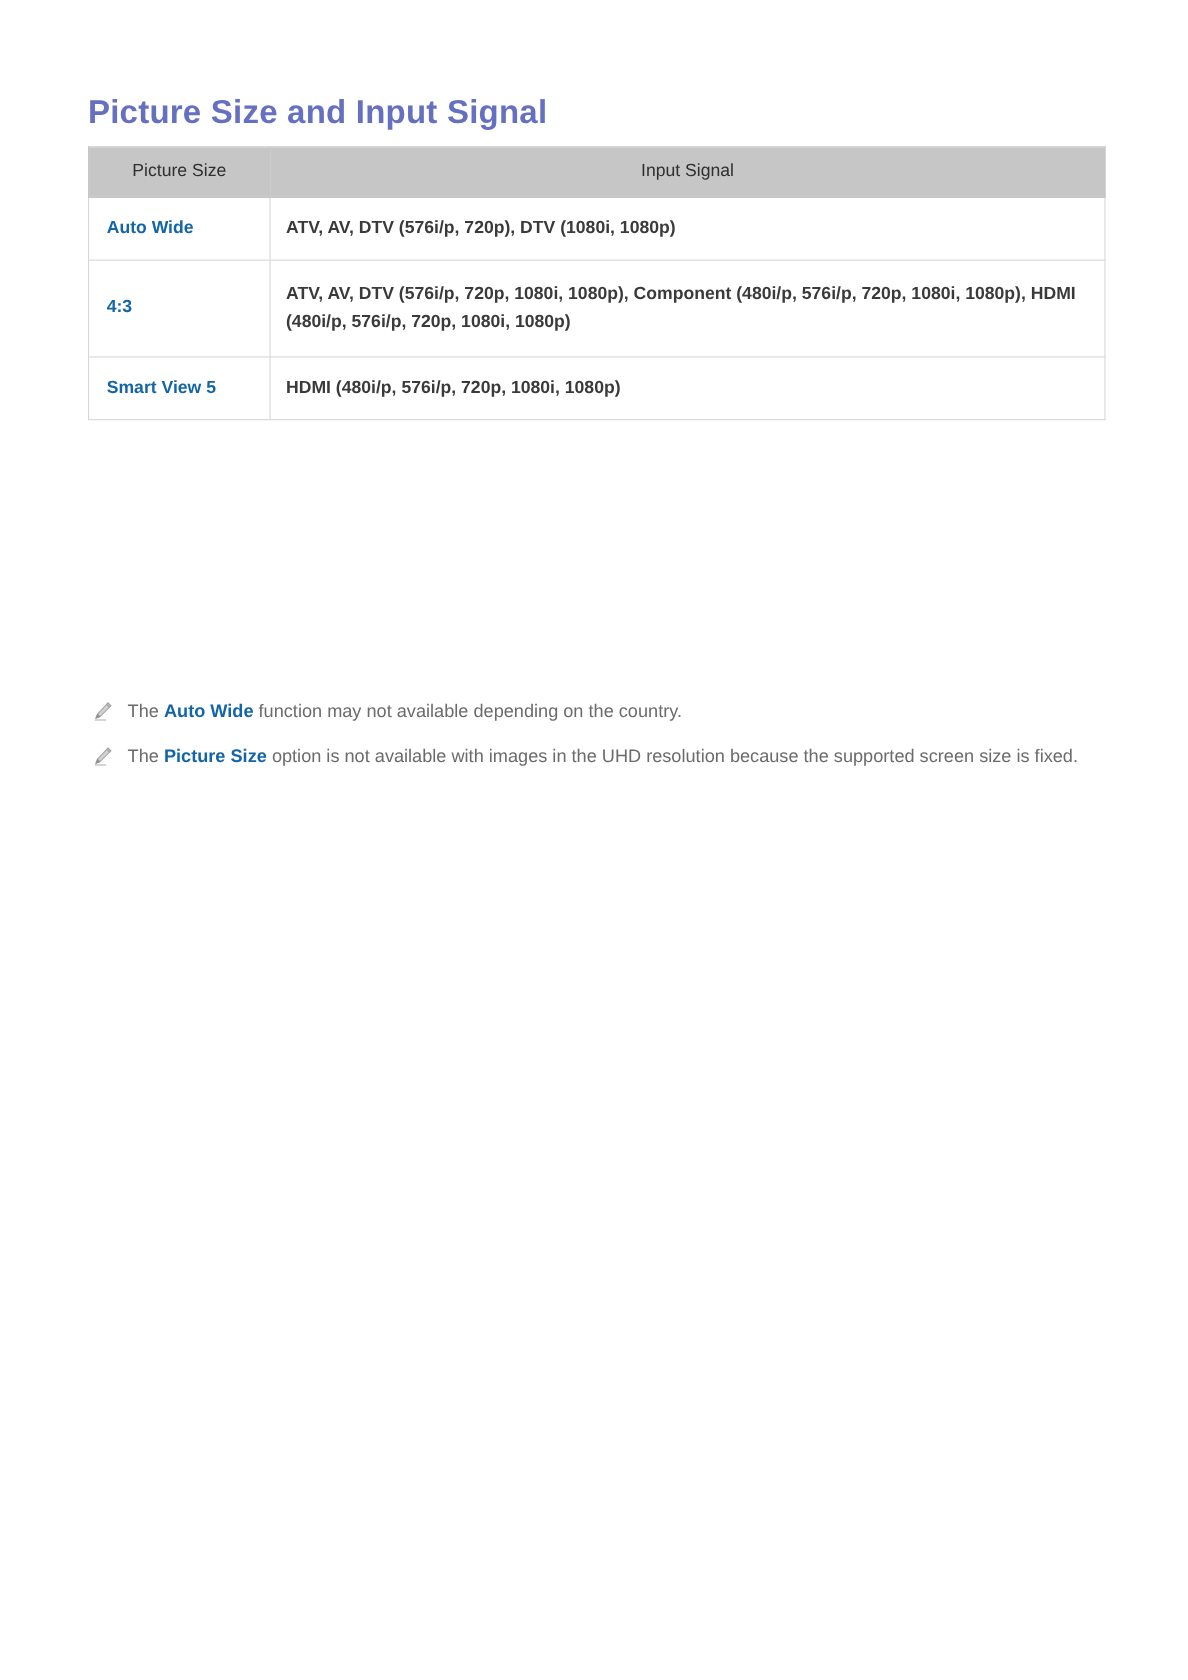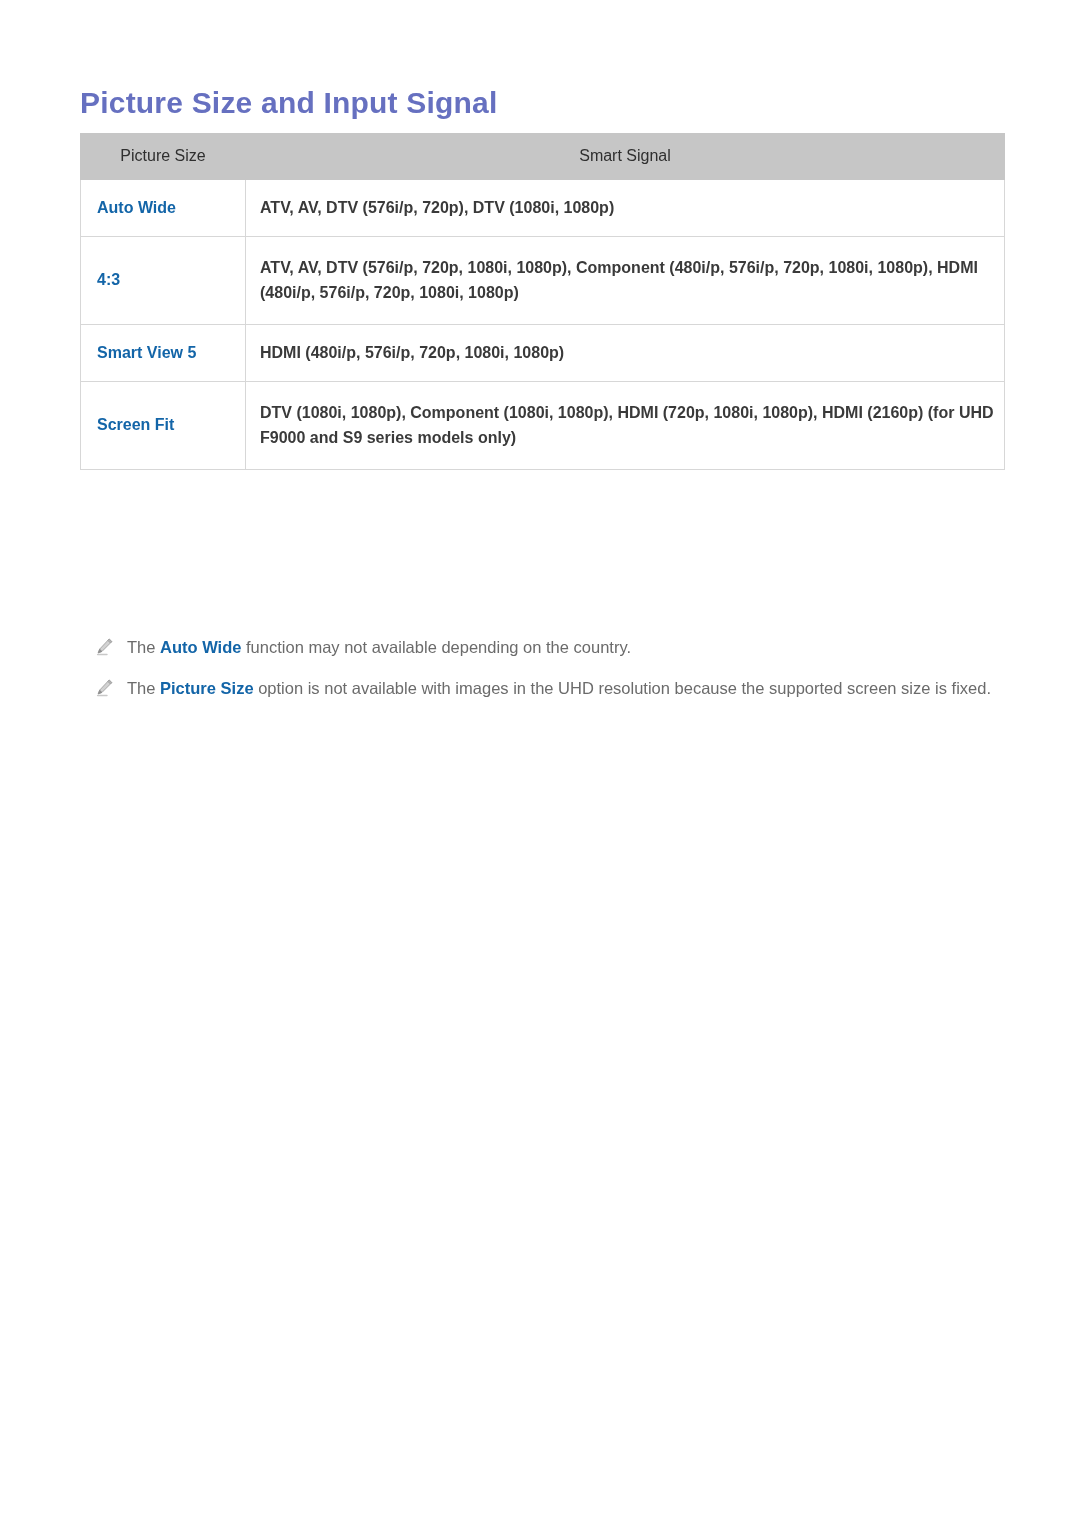"Smart Signal" th { text: Smart -> Input }
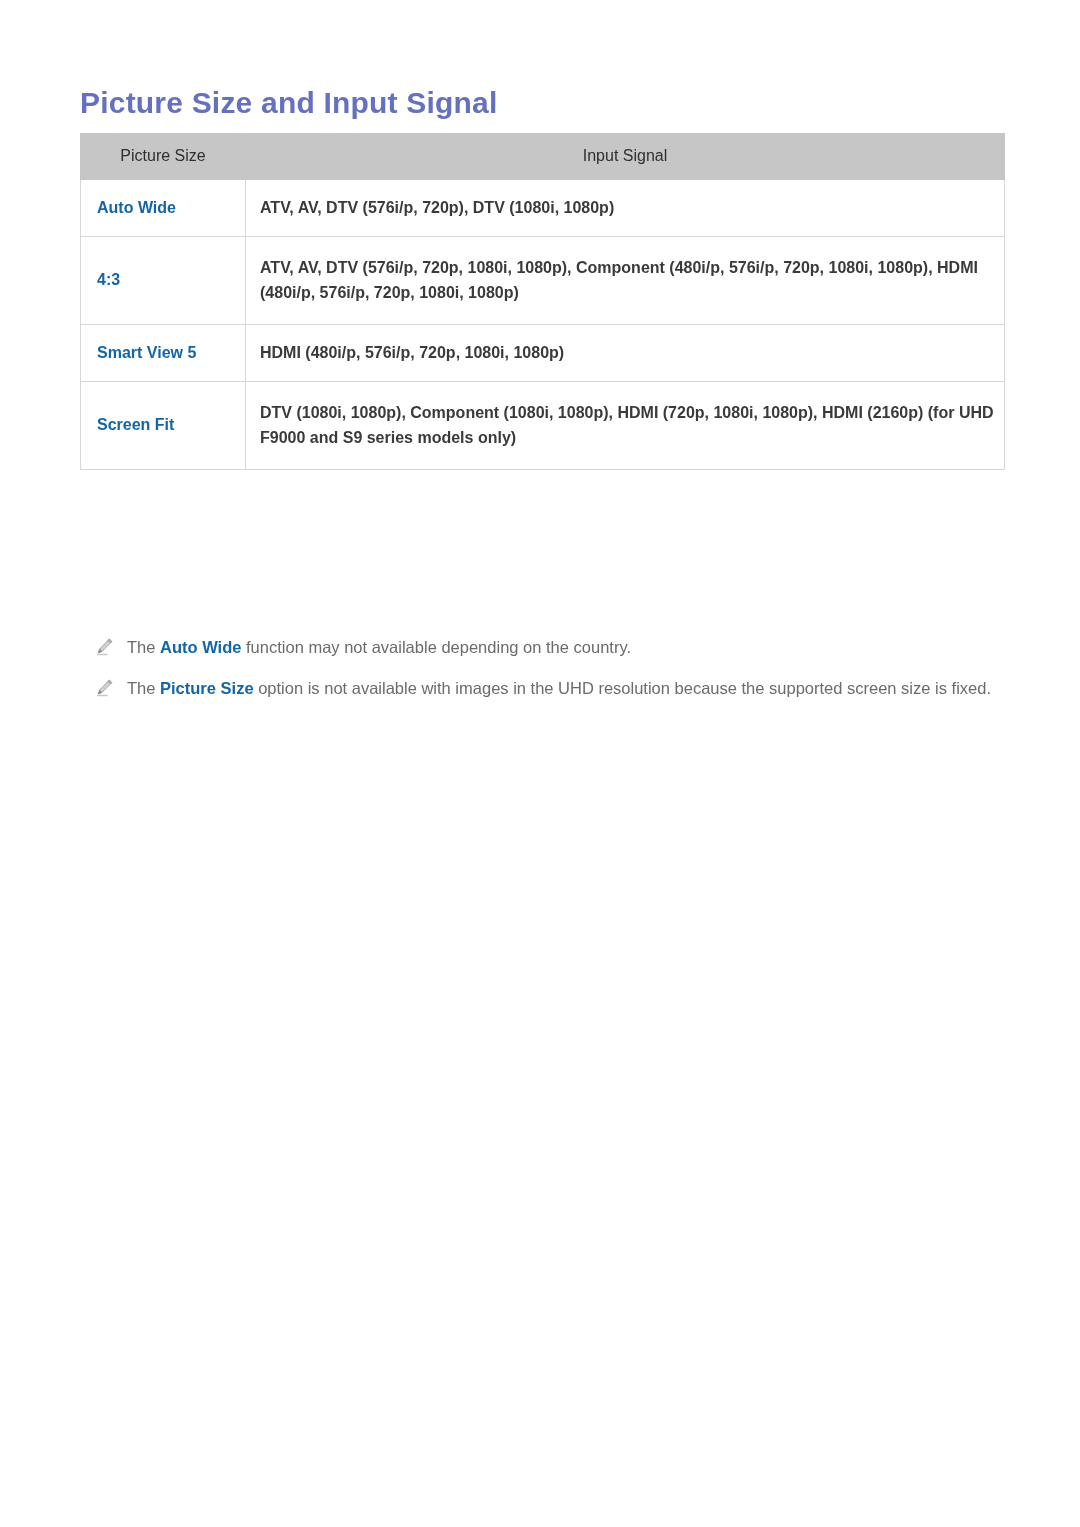"Screen Fit" tr.r-tall { html: <tr> <td>Screen Fit</td> <td>DTV (1080i, 1080p), Component (1080i, 1080p), HDMI (720p, 1080i, 1080p), HDMI (2160p) (for UHD F9000 and S9 series models only)</td> </tr> -> none }
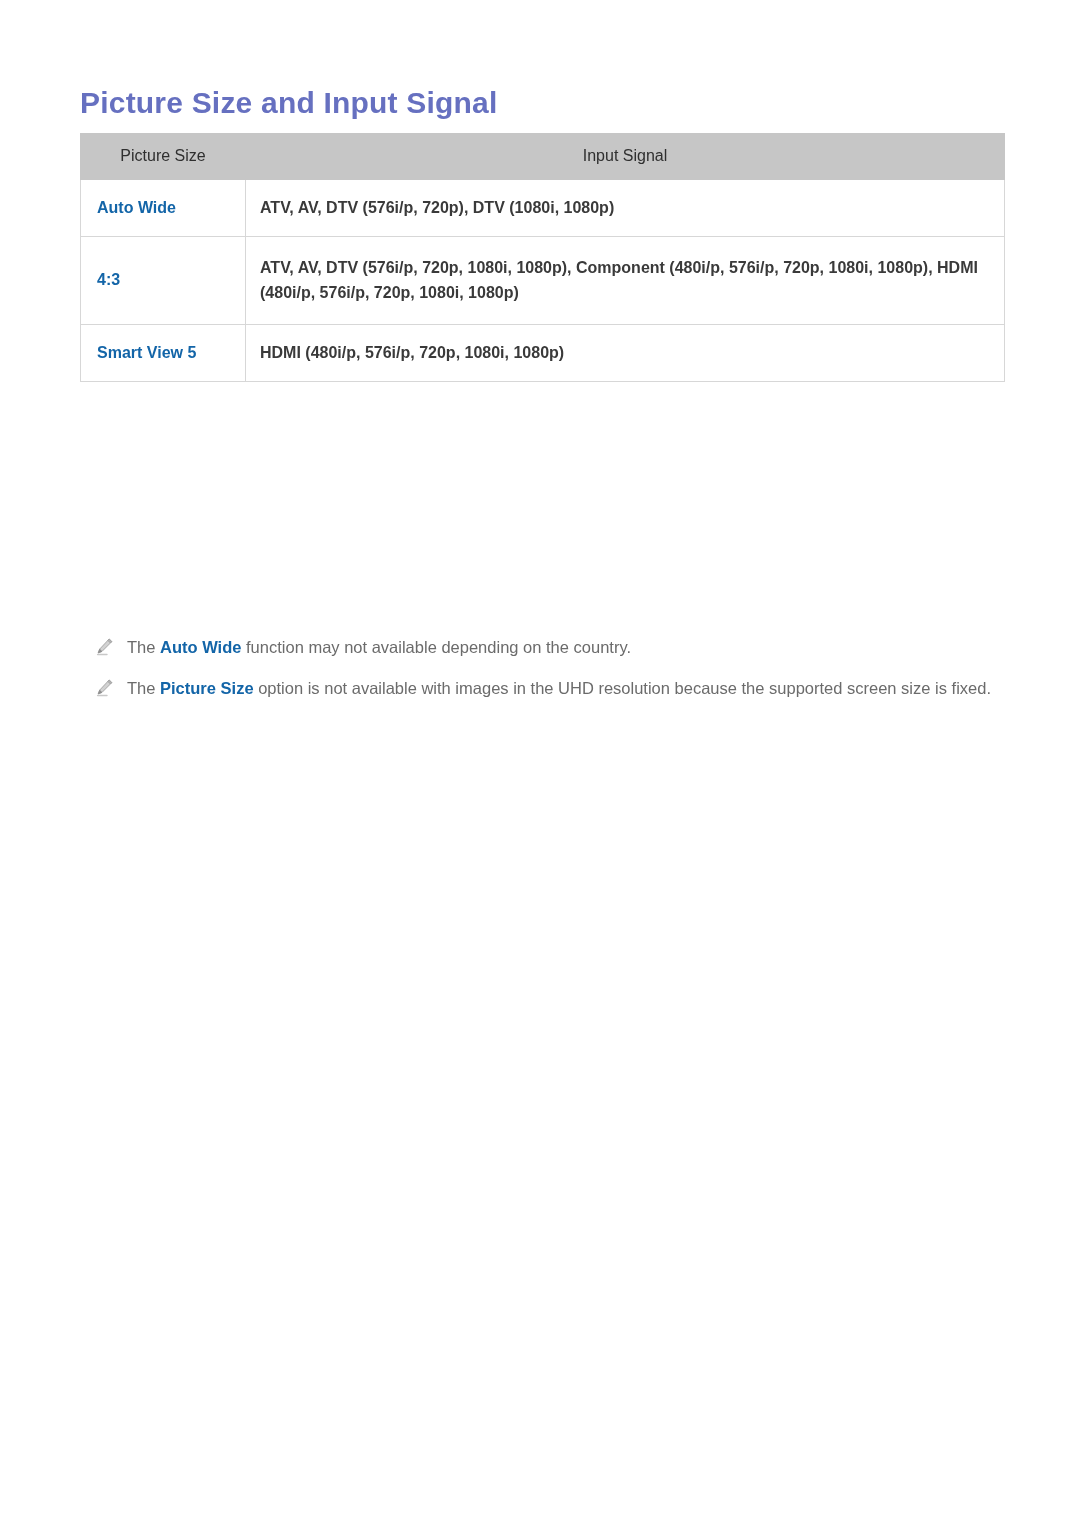"The Auto Wide function may" .notes { left: 81px -> 70px }
